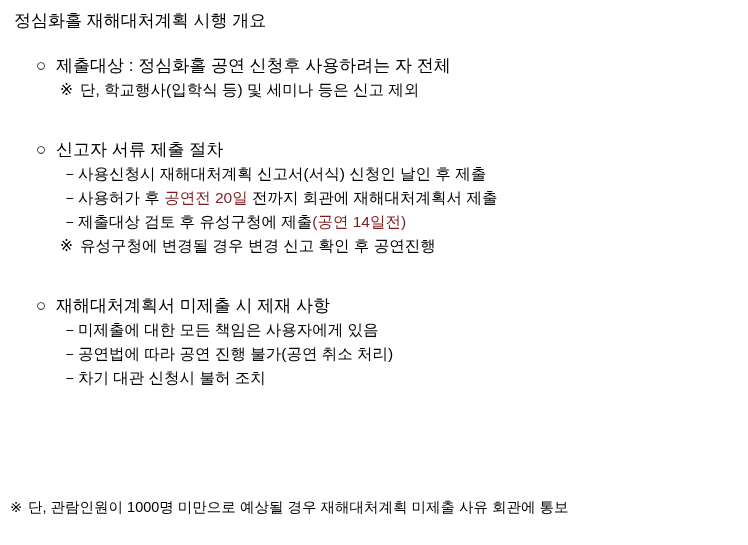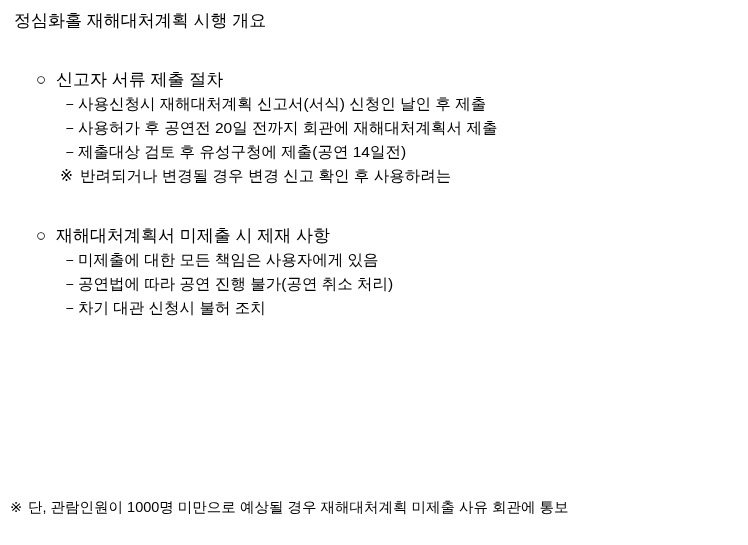"○ 제출대상 : 정심화홀 공연" div.section { html: none -> <div> <div> <span>○</span><span>제출대상 : 정심화홀 공연 신청후 사용하려는 자 전체</span> </div> <div> <span>※</span><span>단, 학교행사(입학식 등) 및 세미나 등은 신고 제외</span> </div> </div> }
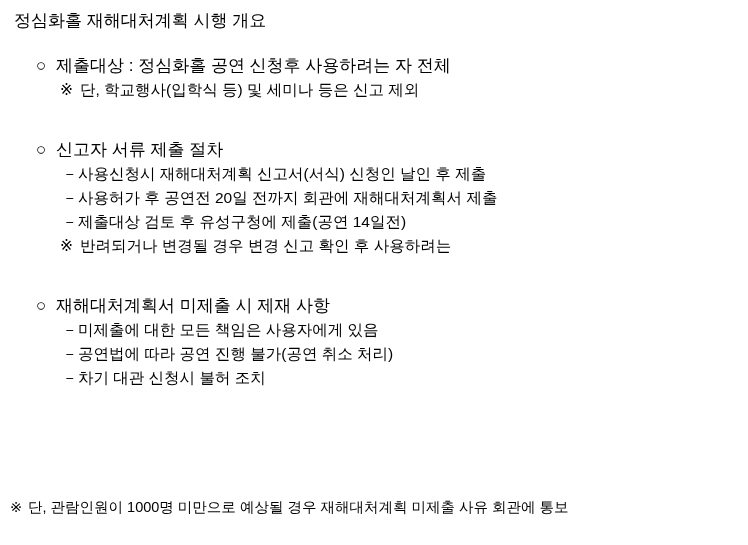"공연전 20일" .red { color: #000000 -> #7f1d1d }
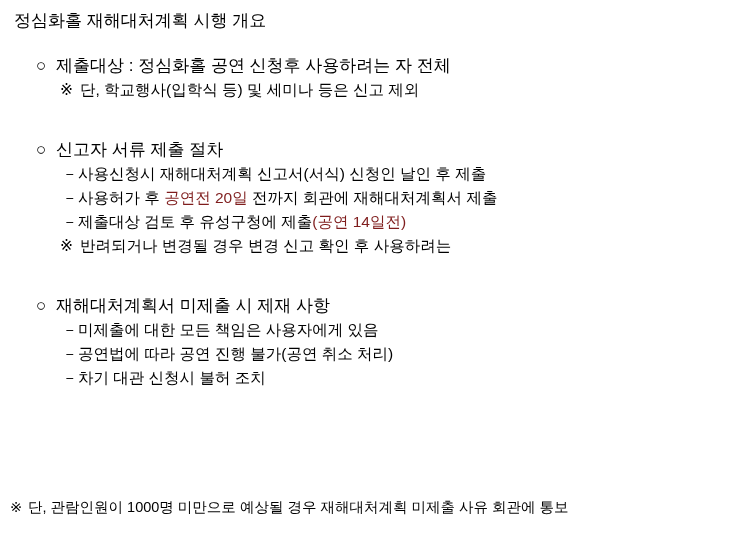"반려되거나 변경될 경우 변경 신고" span { text: 반려되거나 변경될 경우 변경 신고 확인 후 사용하려는 -> 유성구청에 변경될 경우 변경 신고 확인 후 공연진행 }
